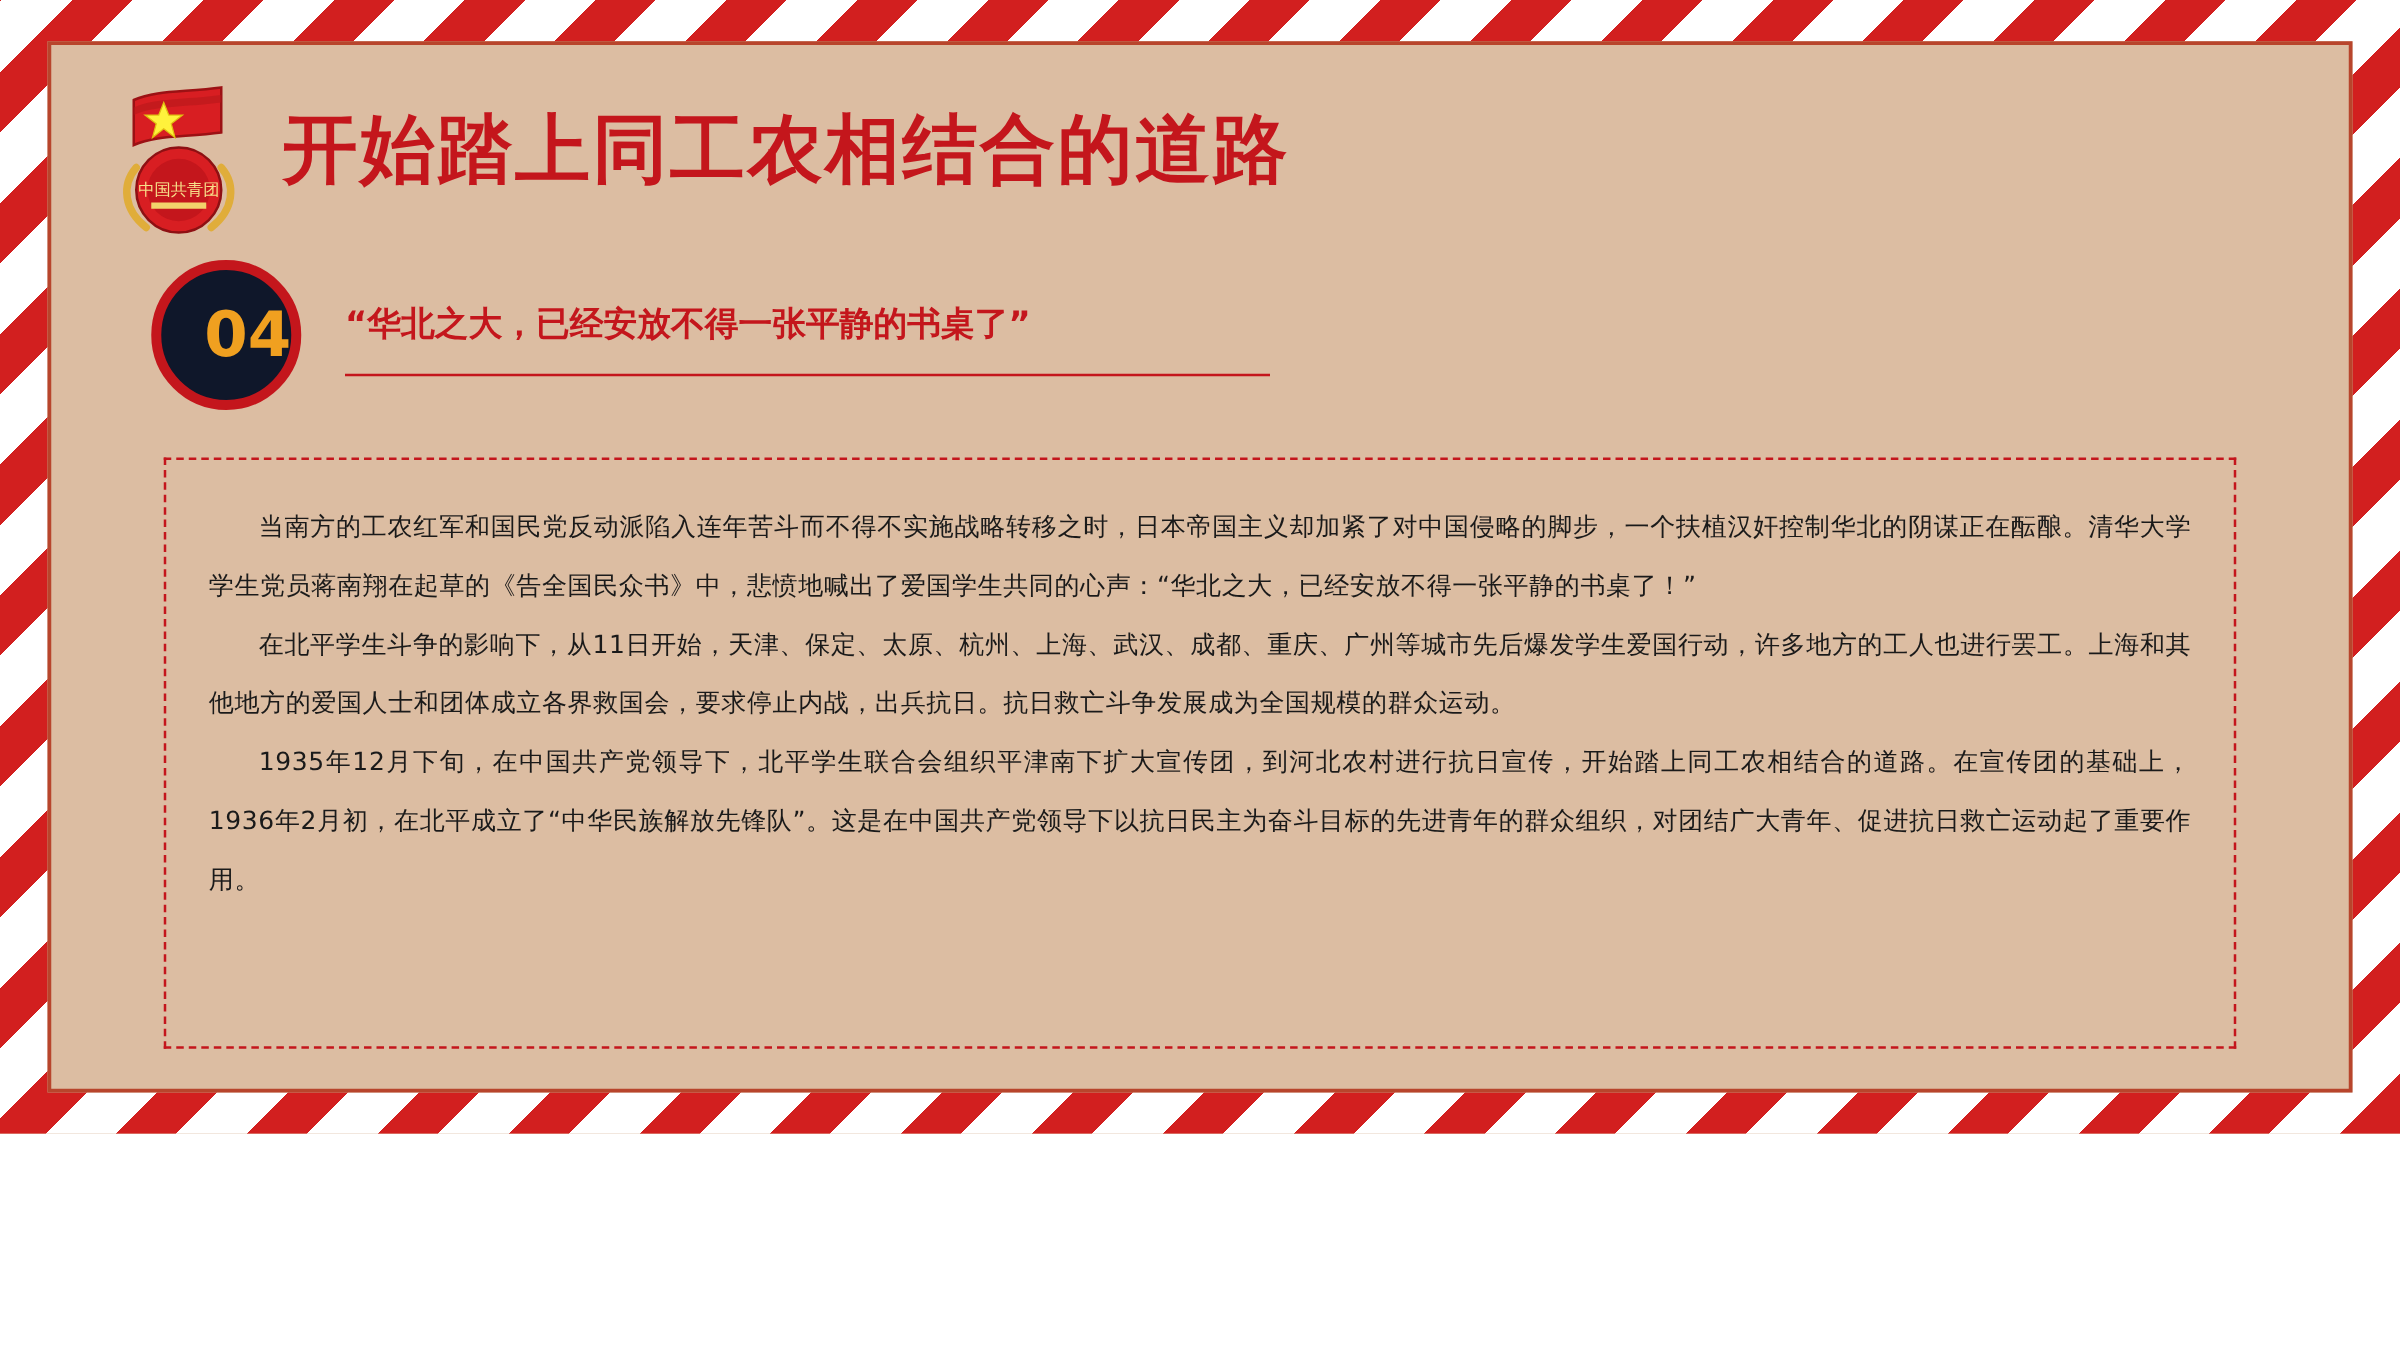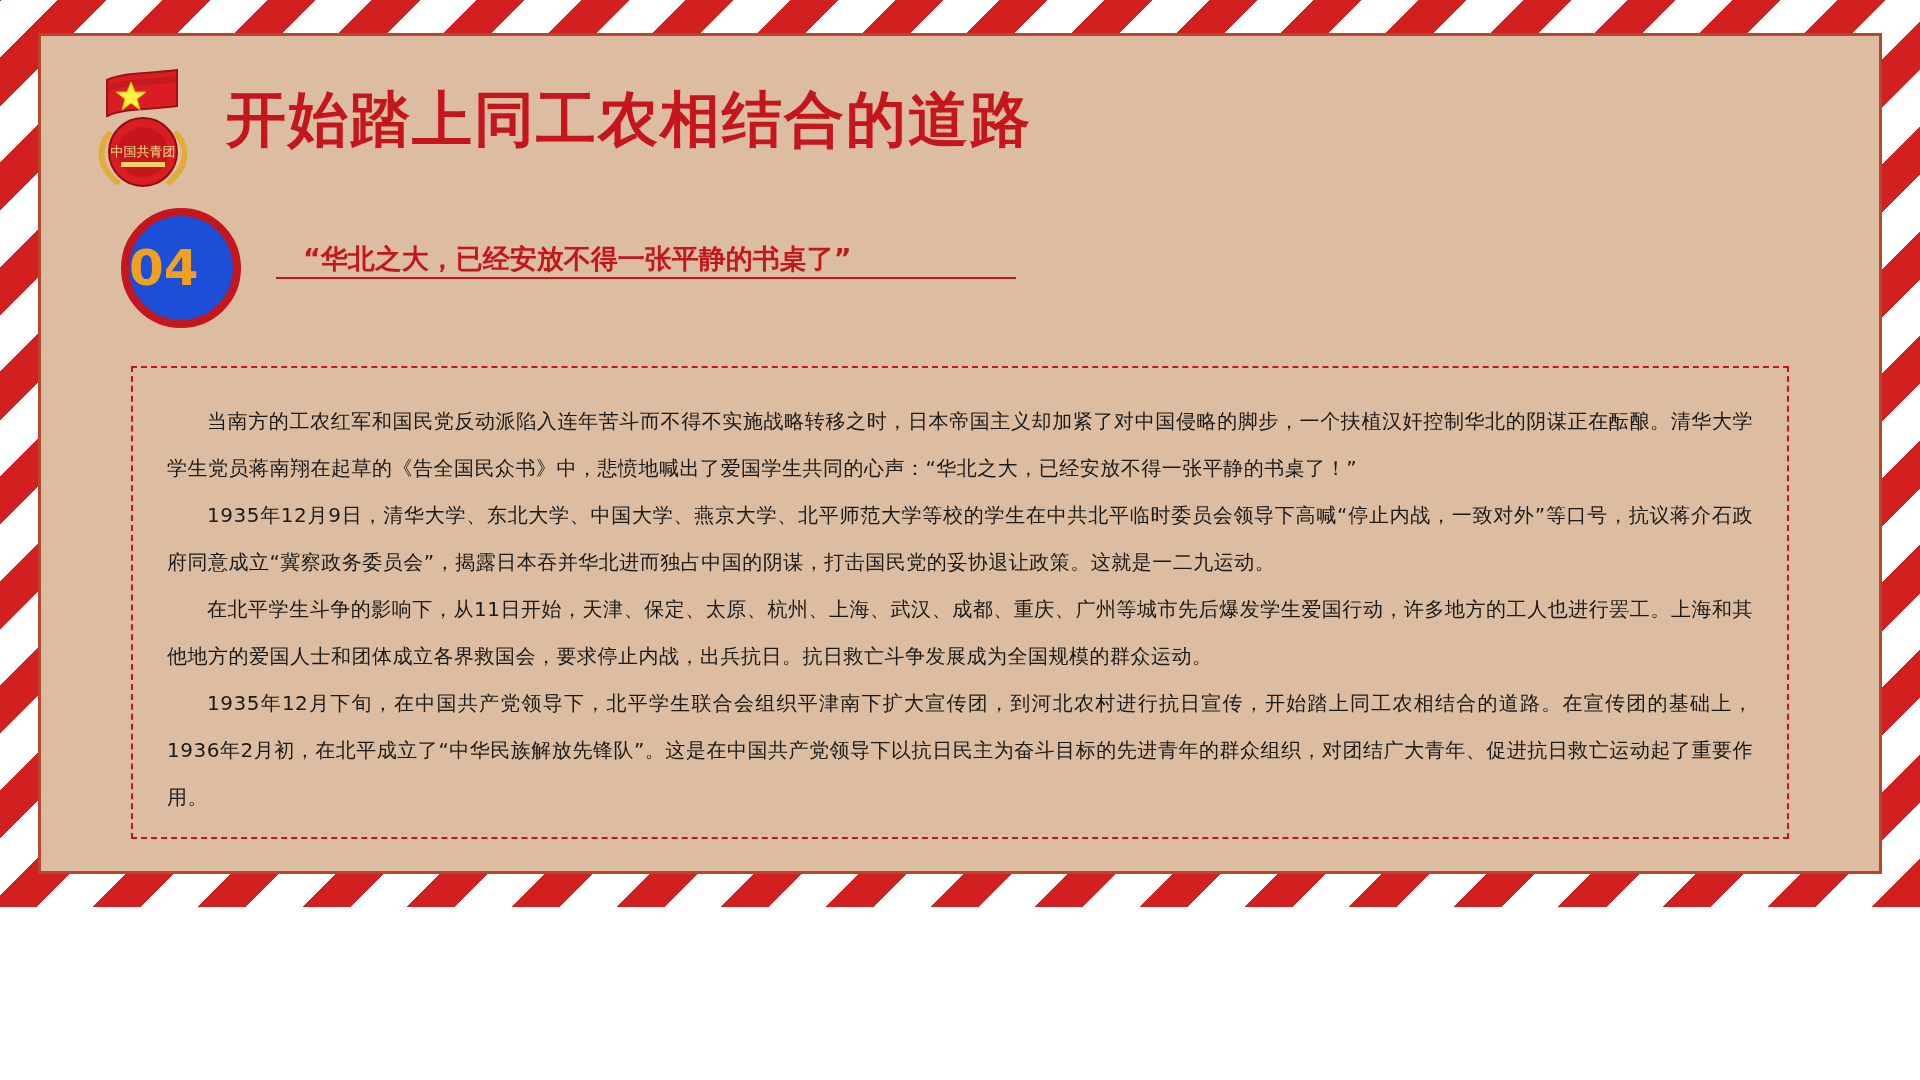"04" .badge { background: #1d4ed8 -> #0f172a; justify-content: flex-start -> flex-end }
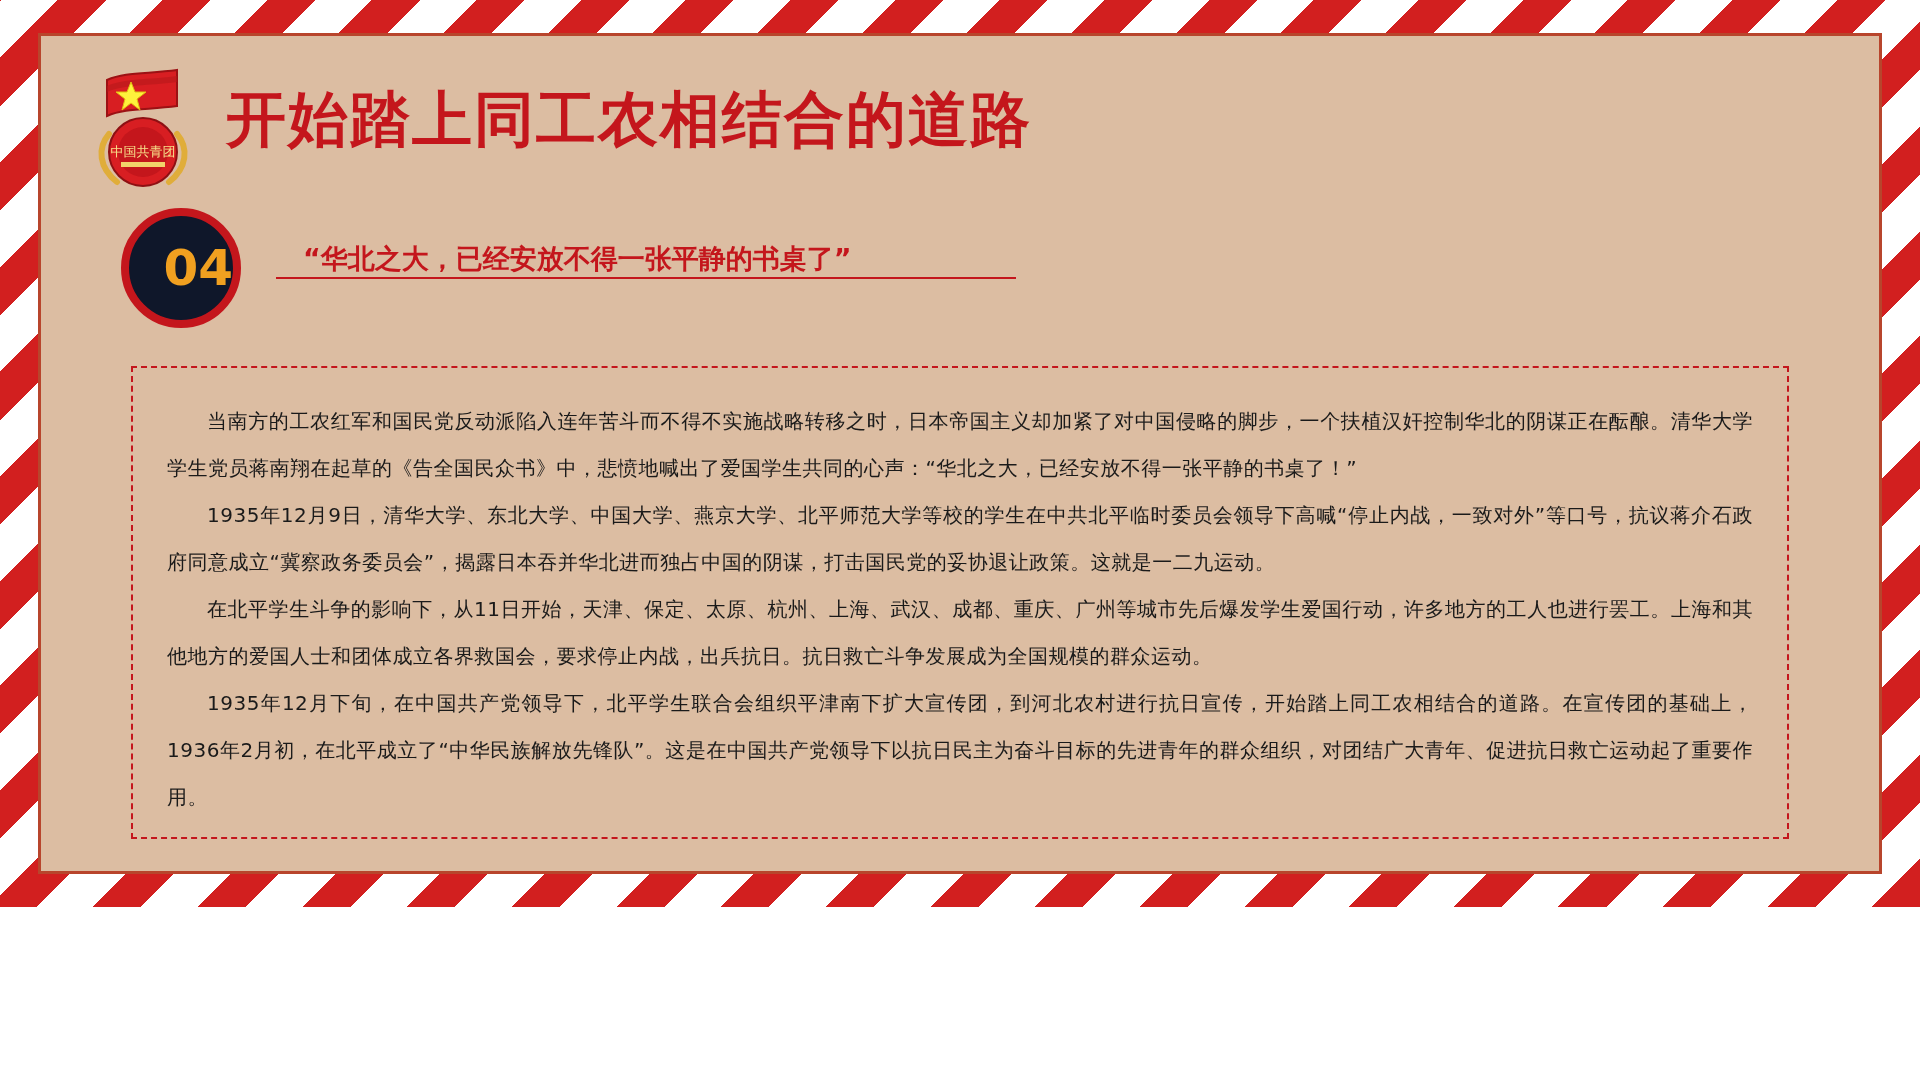"“华北之大，已经安放不得一张平静的书桌了”" .section-title { margin-left: 27px -> none; padding-bottom: 0 -> 22px }
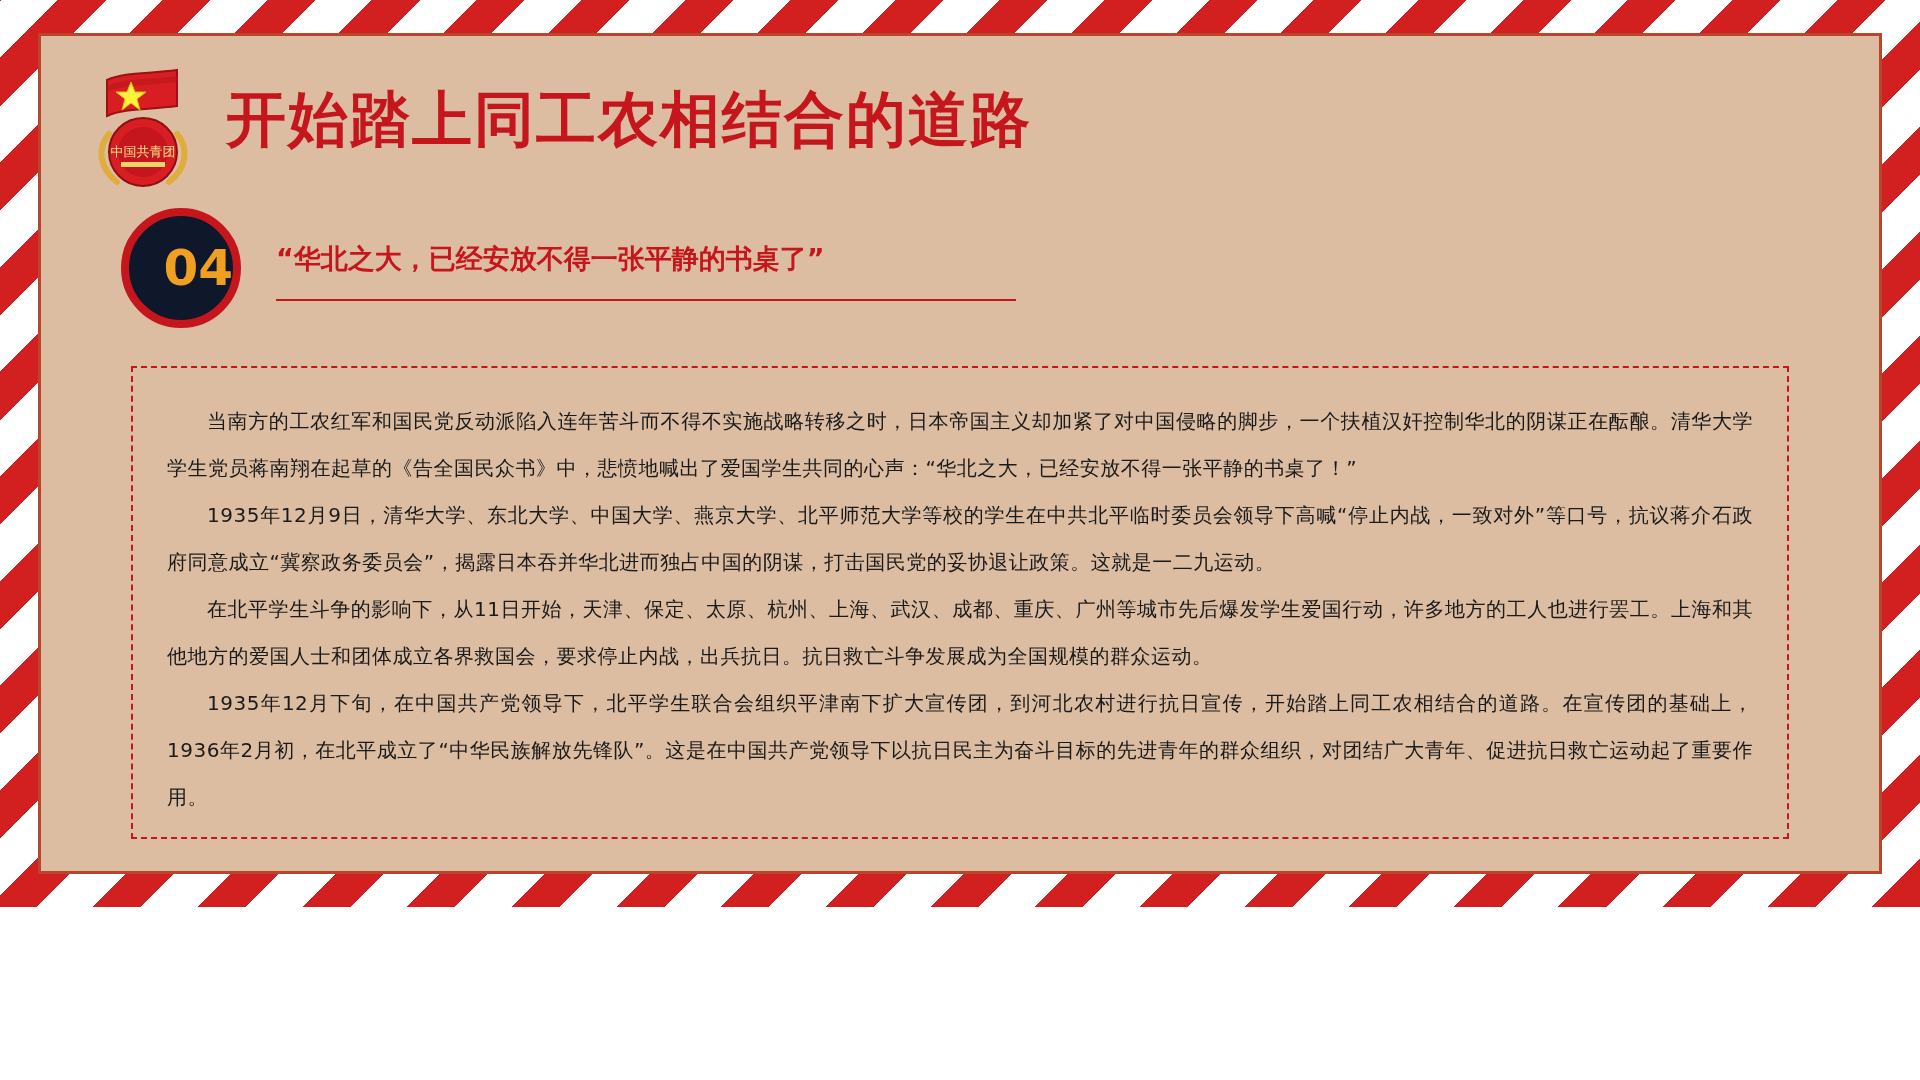"1935年12月9日，清华大学、东北大学、中国大学、燕京大学、北平师范大学等校的" p.para { html: <p>1935年12月9日，清华大学、东北大学、中国大学、燕京大学、北平师范大学等校的学生在中共北平临时委员会领导下高喊“停止内战，一致对外”等口号，抗议蒋介石政府同意成立“冀察政务委员会”，揭露日本吞并华北进而独占中国的阴谋，打击国民党的妥协退让政策。这就是一二九运动。</p> -> none }
